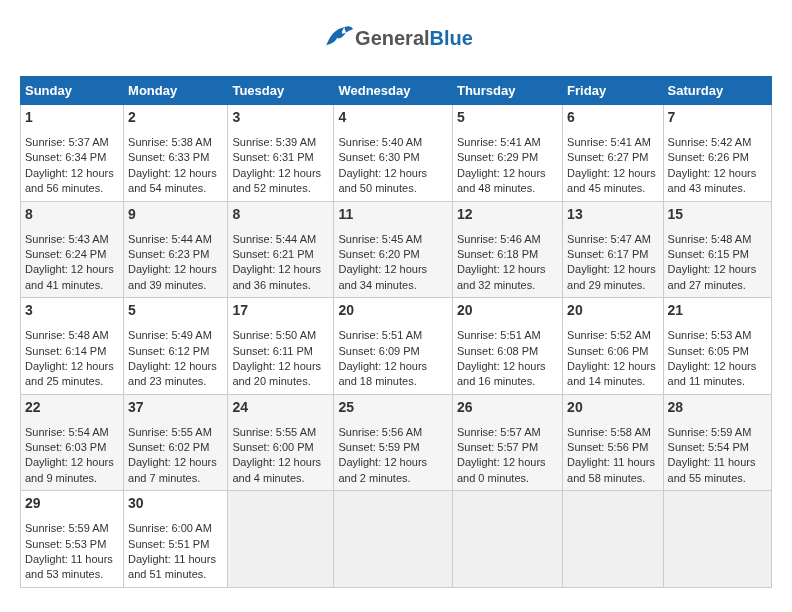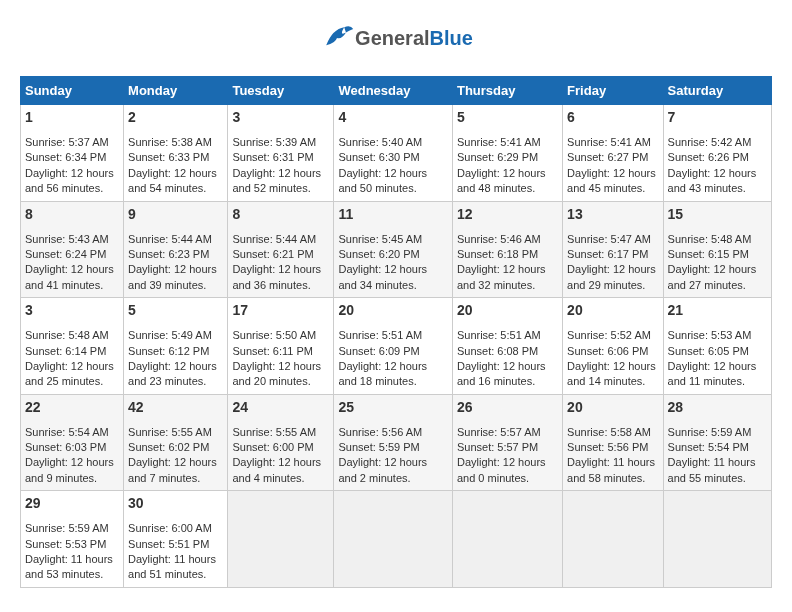"42" span.day-num { text: 42 -> 37 }
